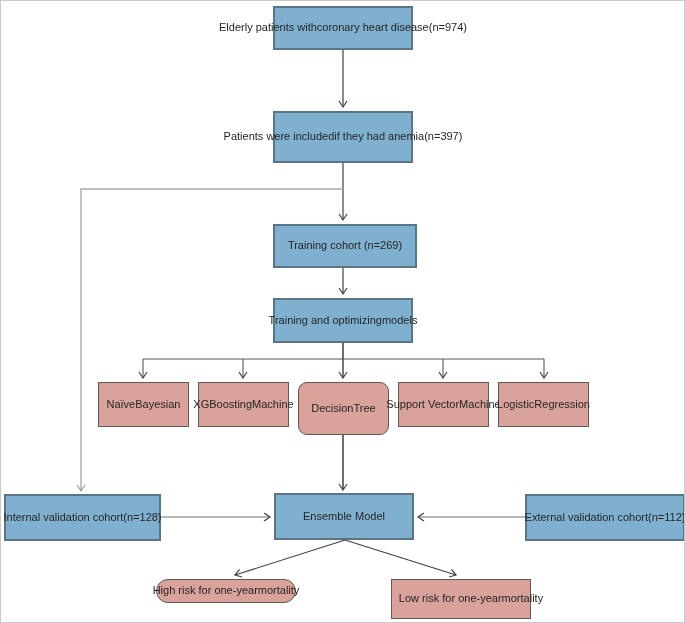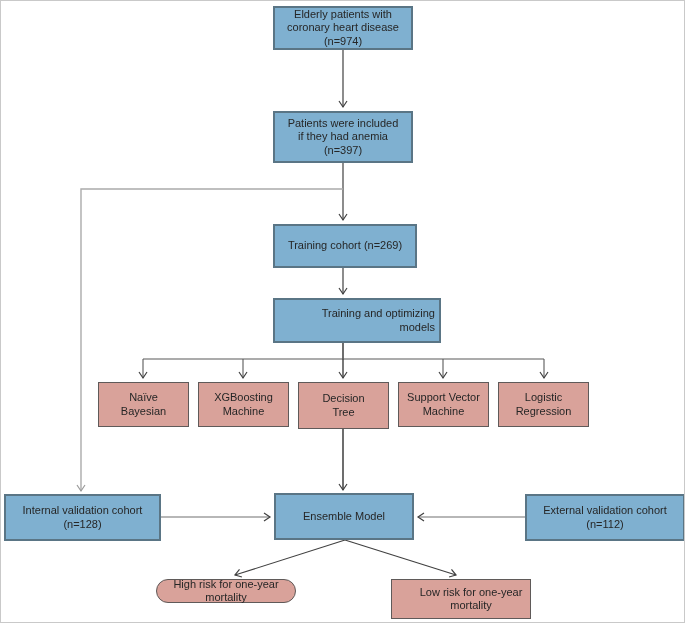"Elderly patients with" .node { flex-direction: column -> row }
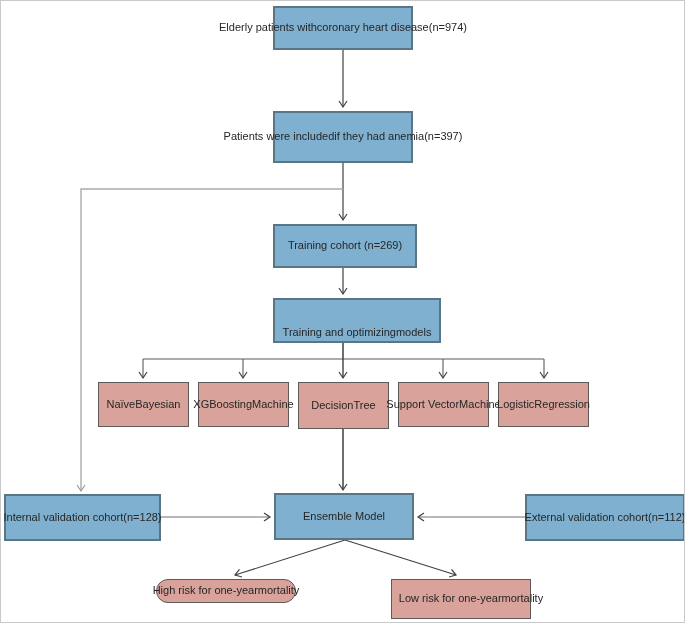"Training and optimizing" div.node { align-items: flex-end -> none; width: 168px -> 140px }
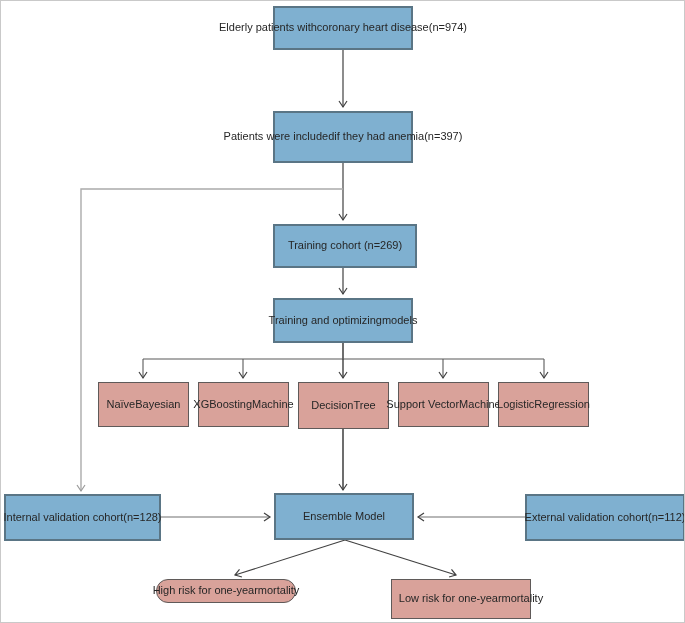"Decision" div.node { border-radius: none -> 9px; height: 47px -> 53px }
